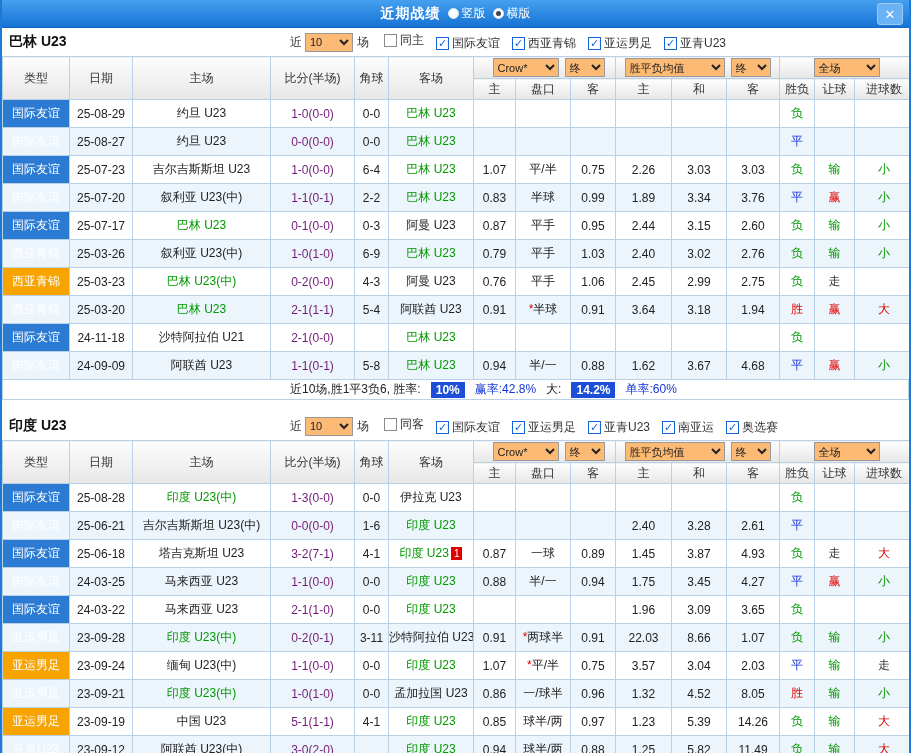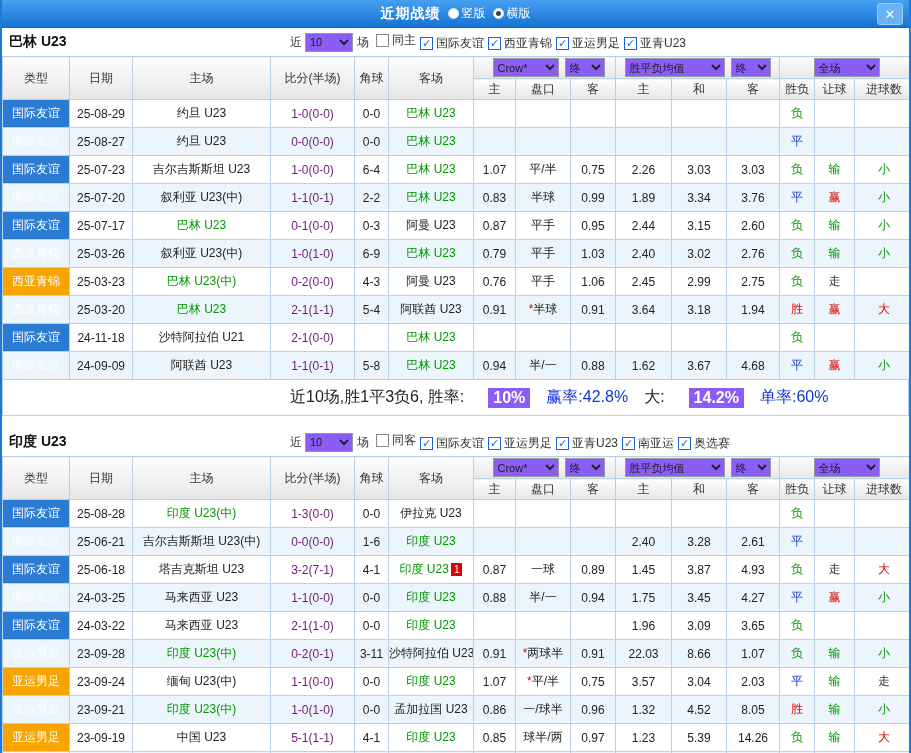"10" select { background: #8b5cf6 -> #fdba74 }
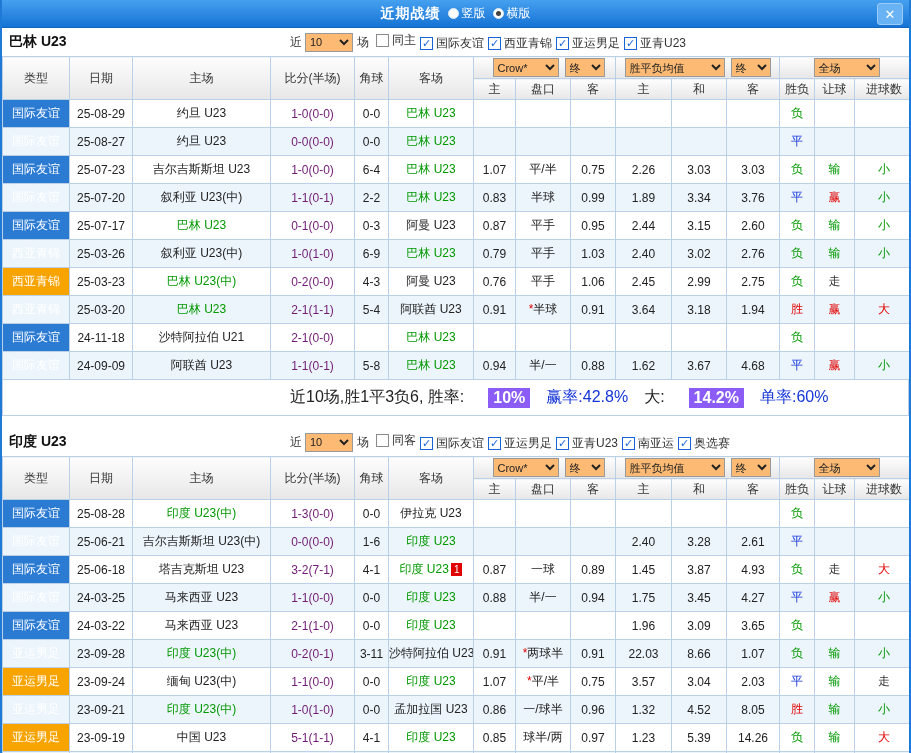"同主" .cb { margin-left: 4px -> 12px }
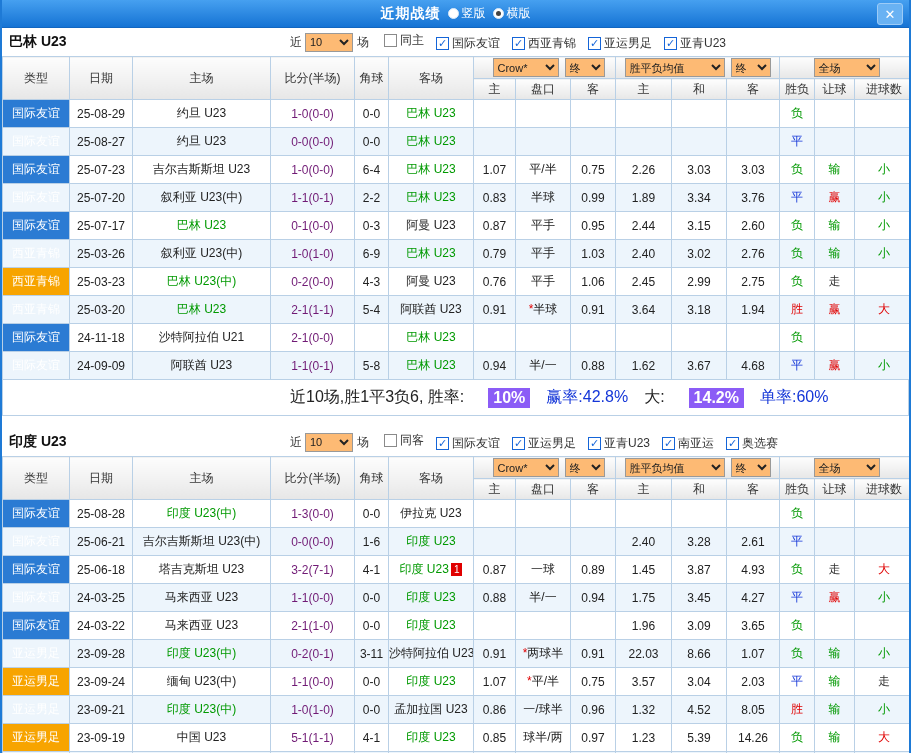"近10场,胜1平3负6, 胜率:" .stats { font-size: 16px -> 12px; gap: 16px -> 10px; height: 36px -> 20px }
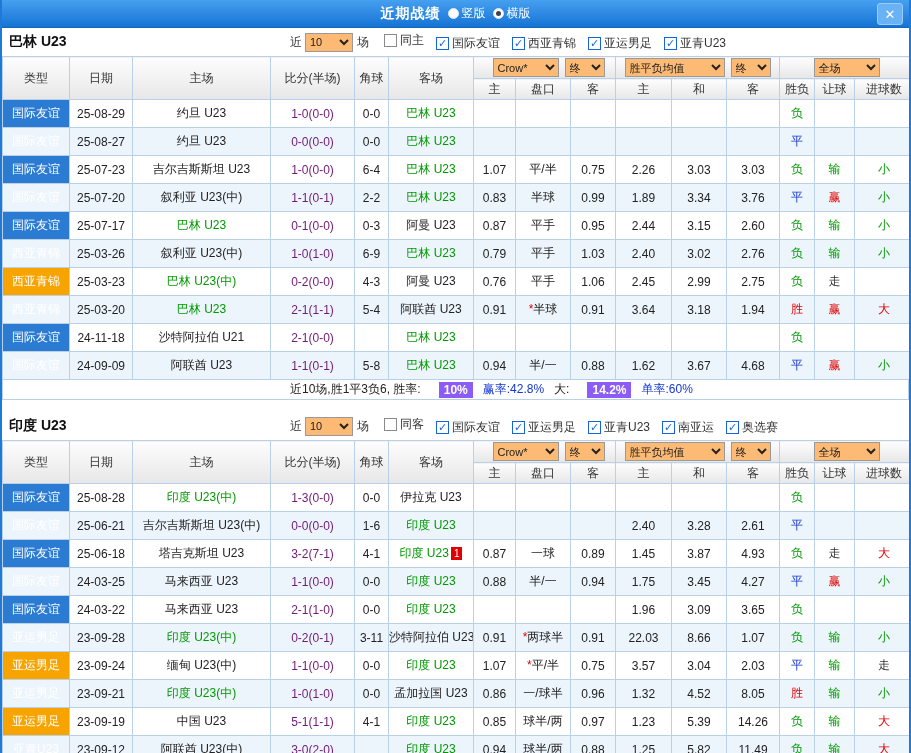"10%" .pill { background: #8b5cf6 -> #1d4ed8; margin-left: 8px -> none }
